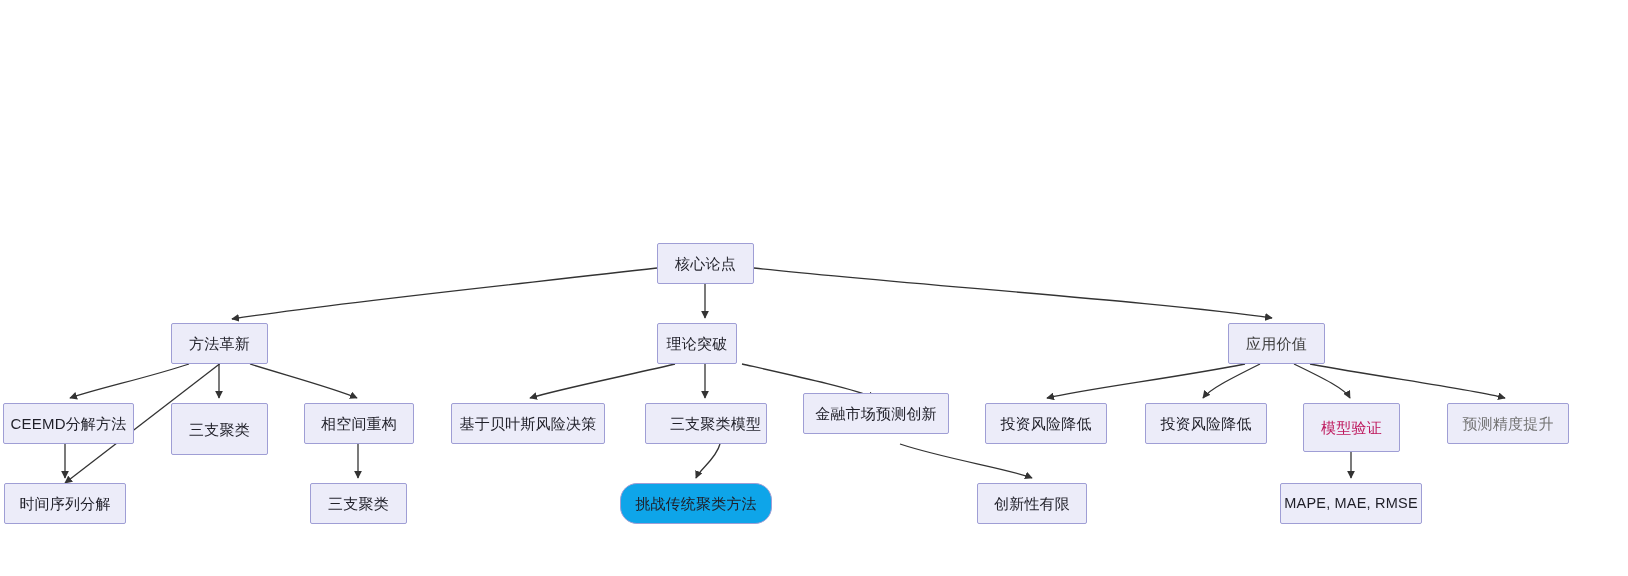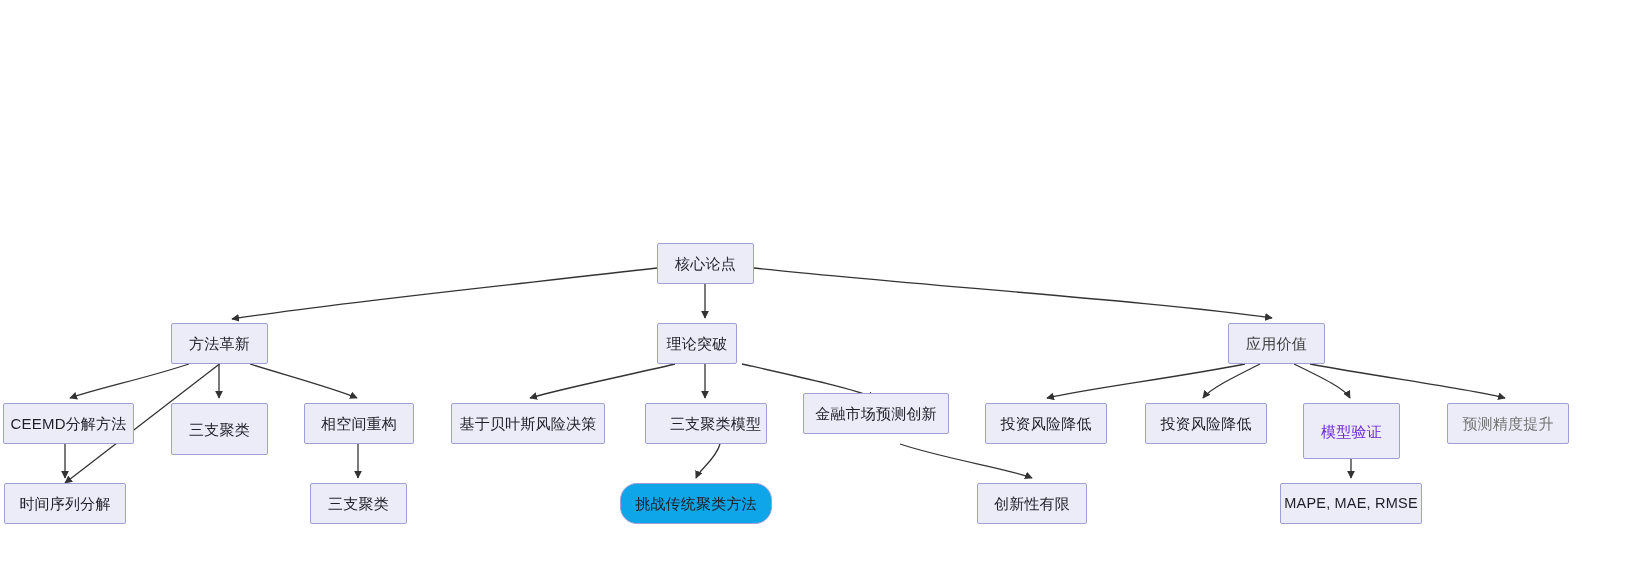"模型验证" div.node { color: #6d28d9 -> #be185d; height: 56px -> 49px }
